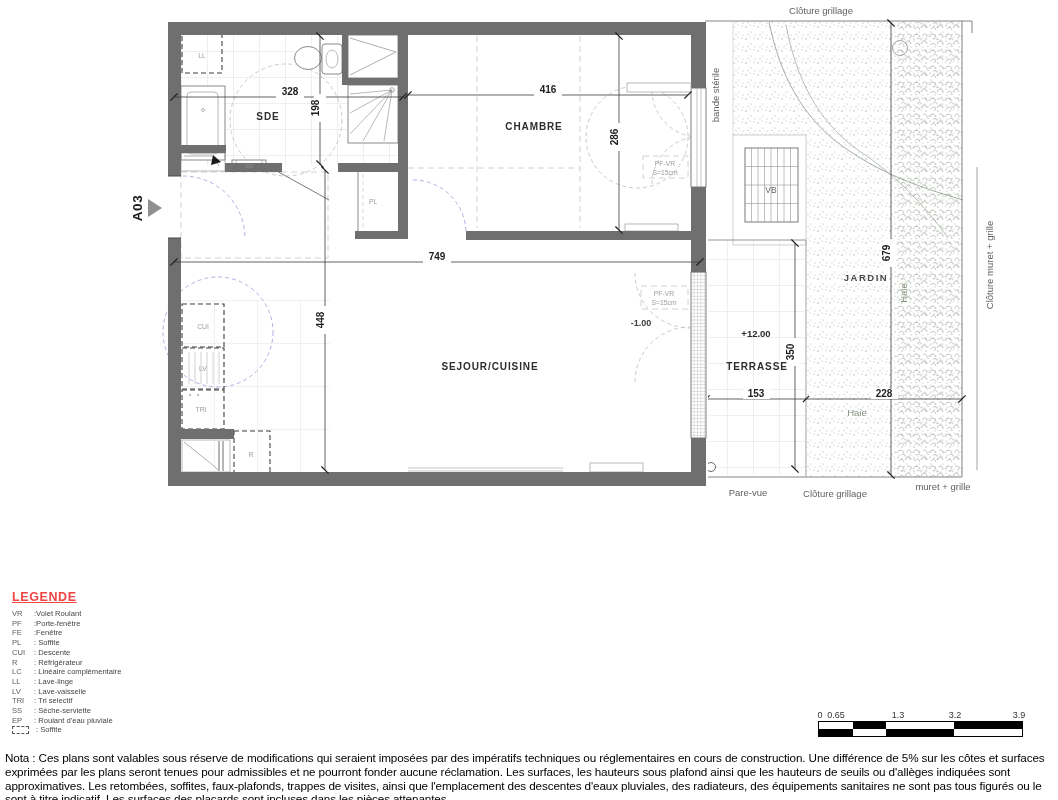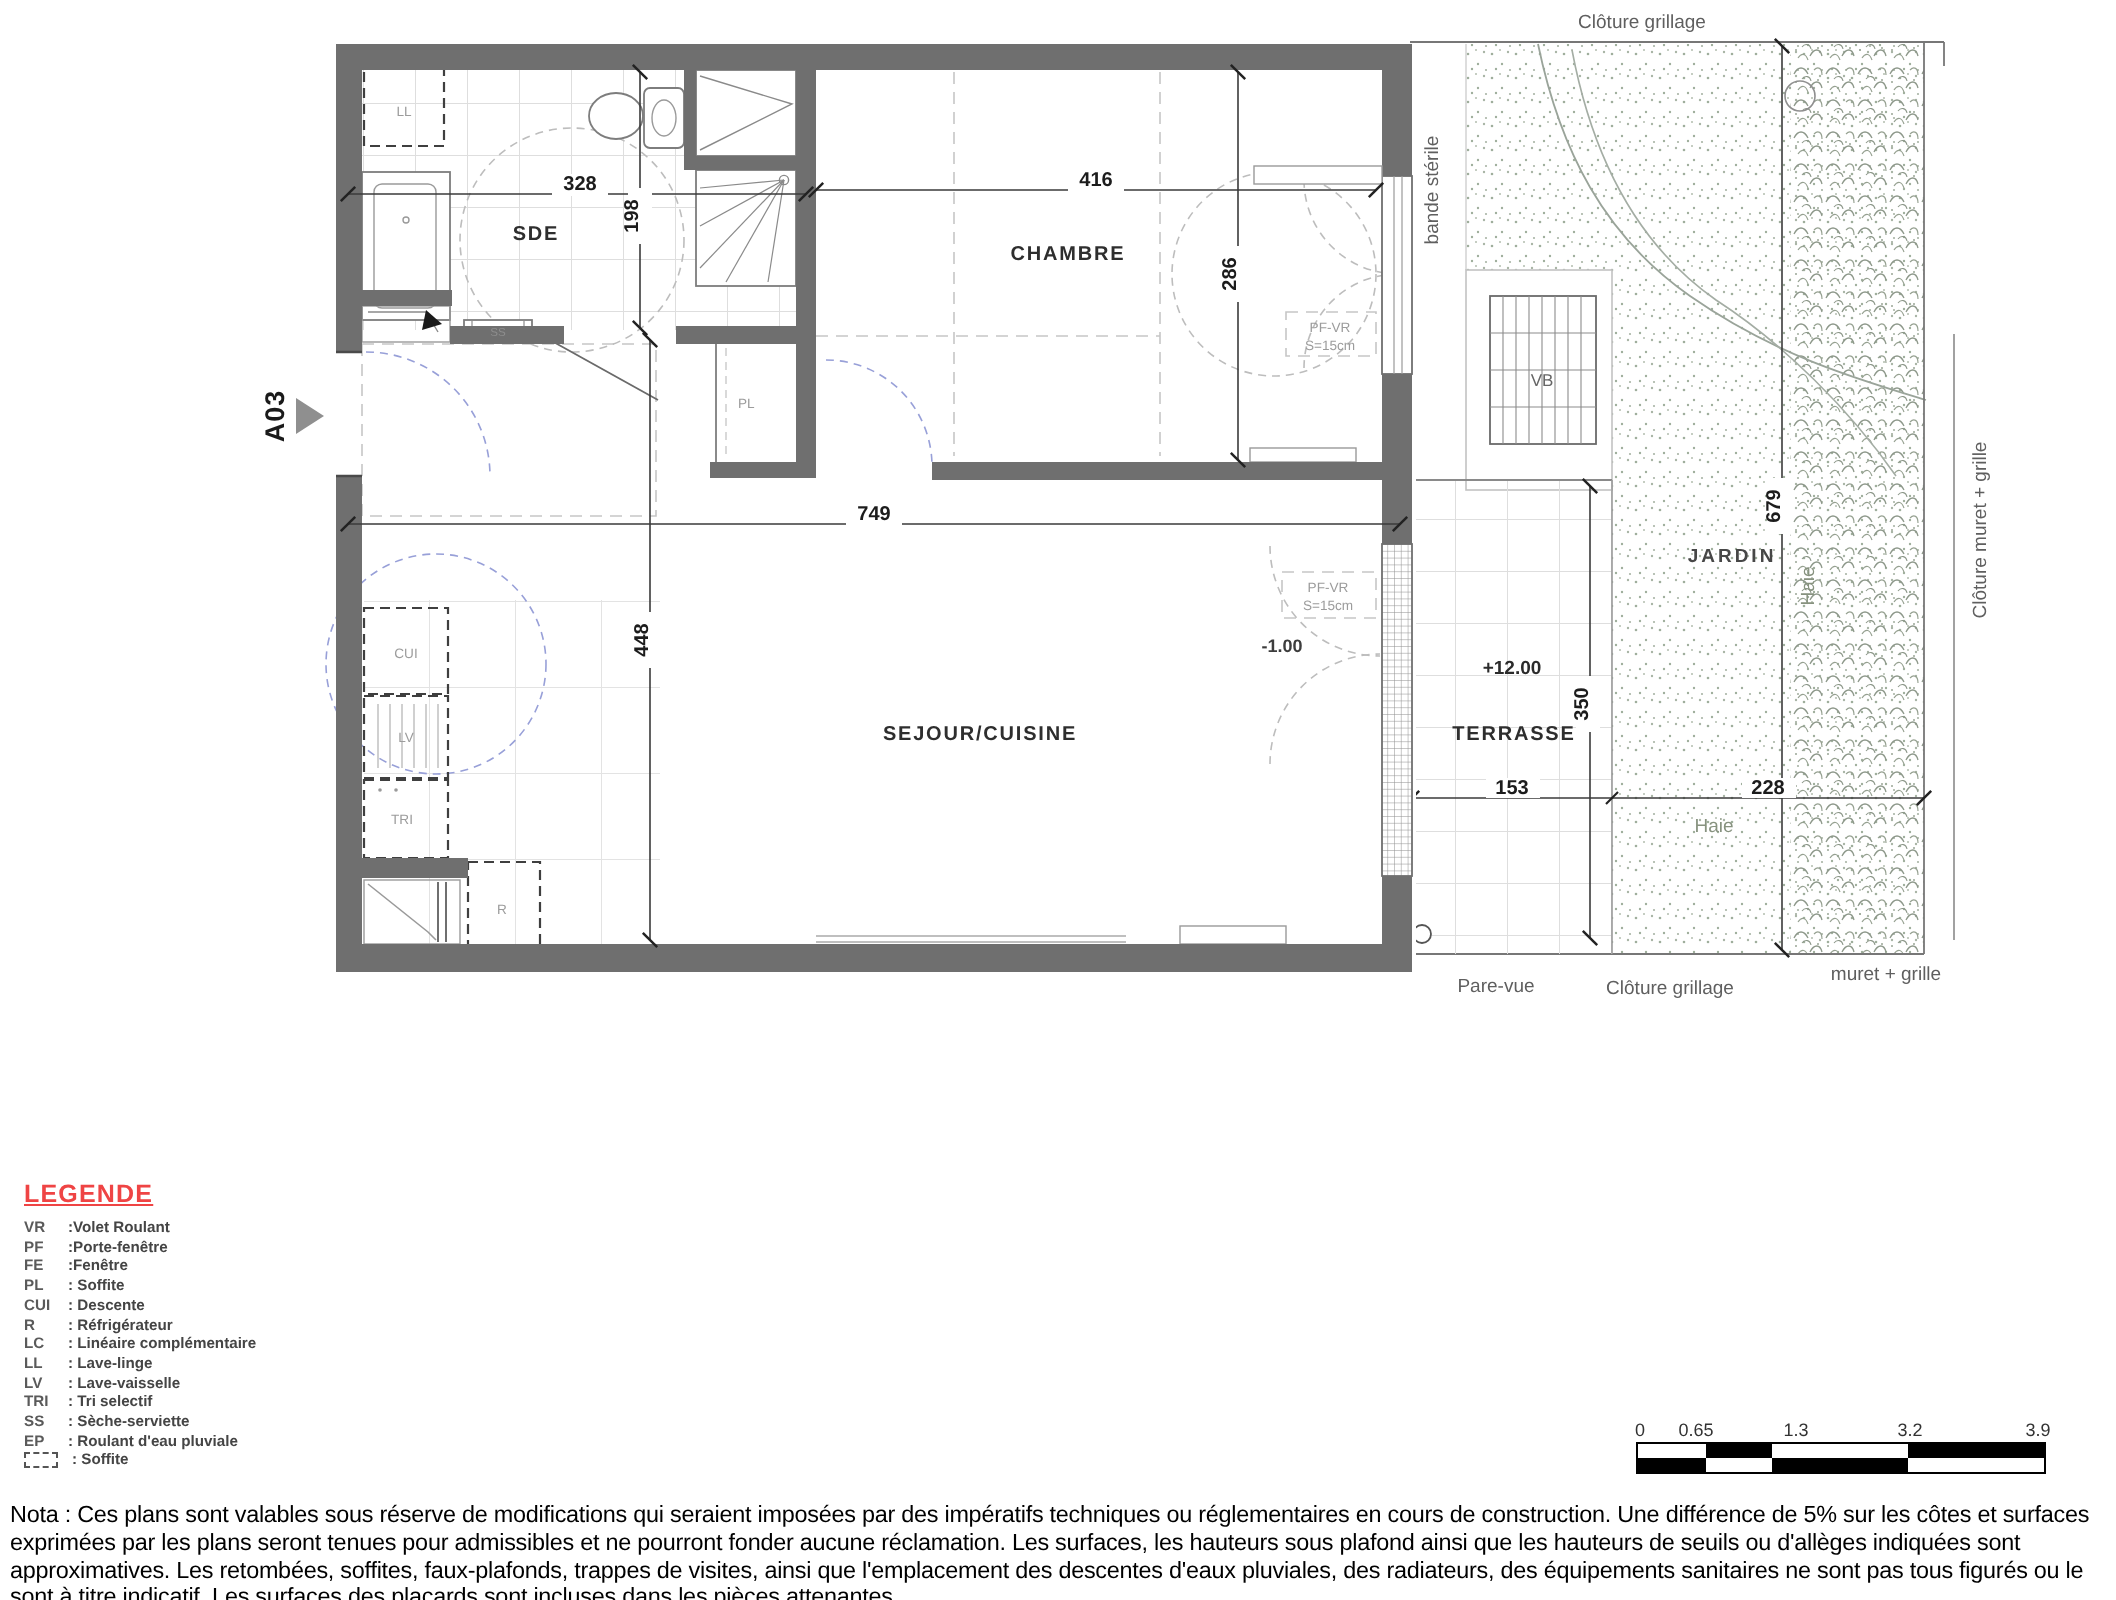"VR" .legend-rows { font-weight: bold -> none }
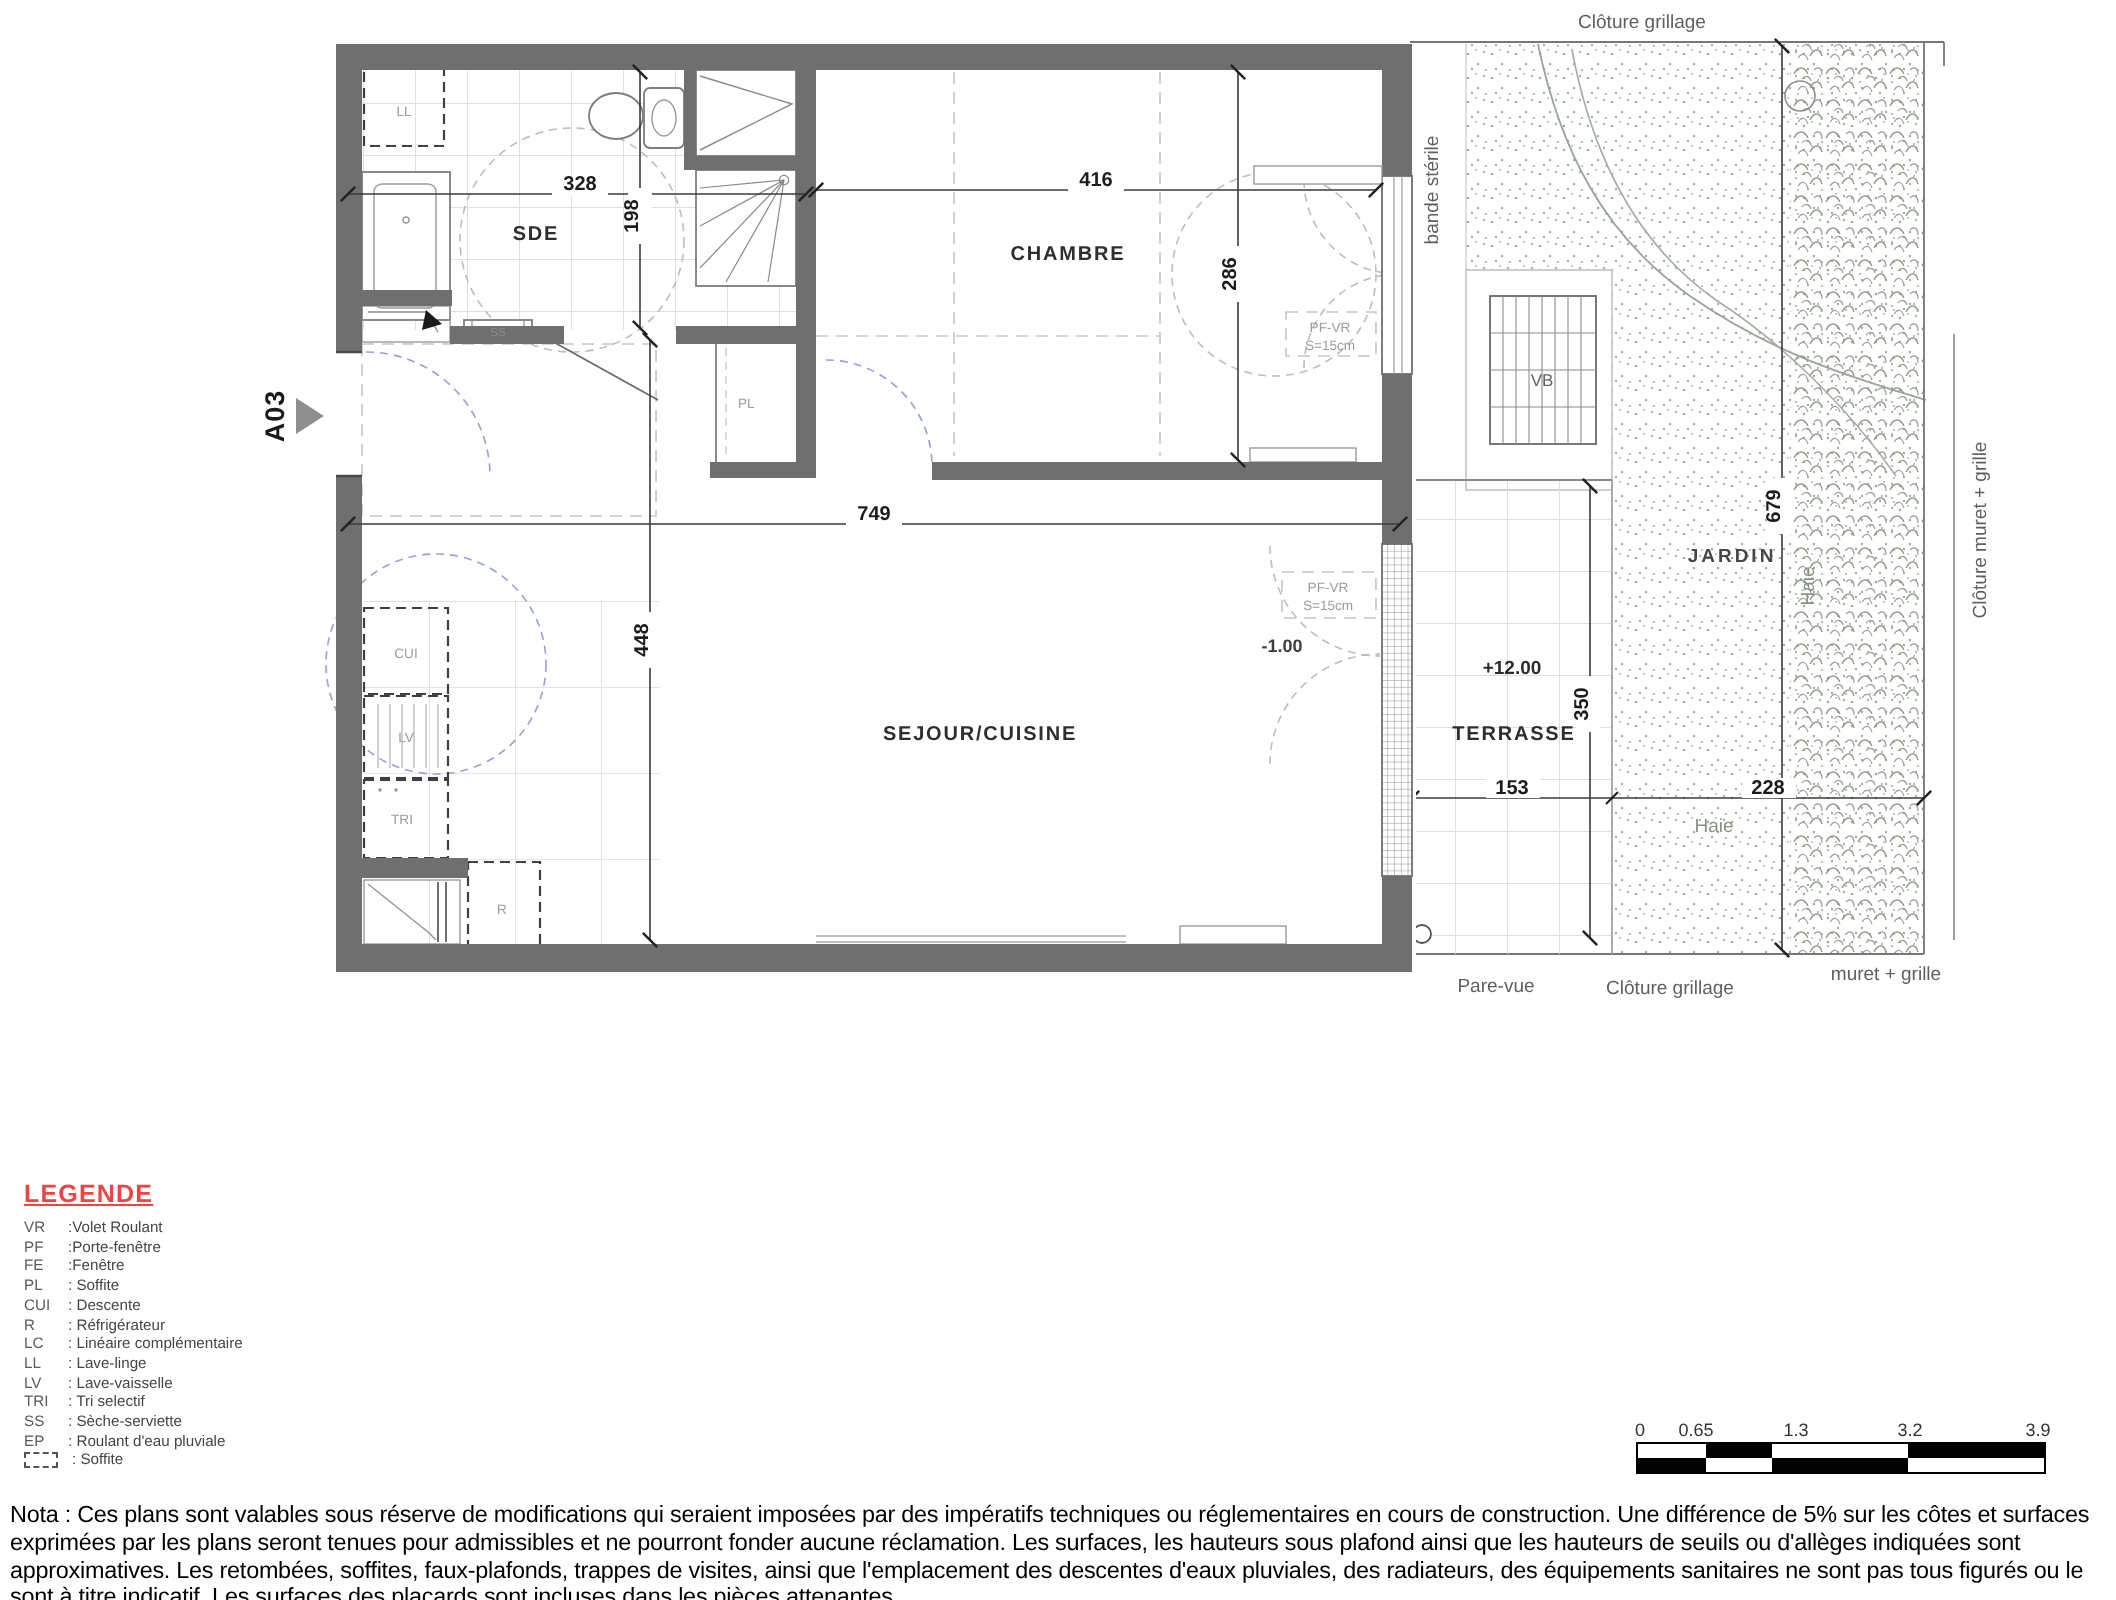"0.65" span { left: 30px -> 18px }
